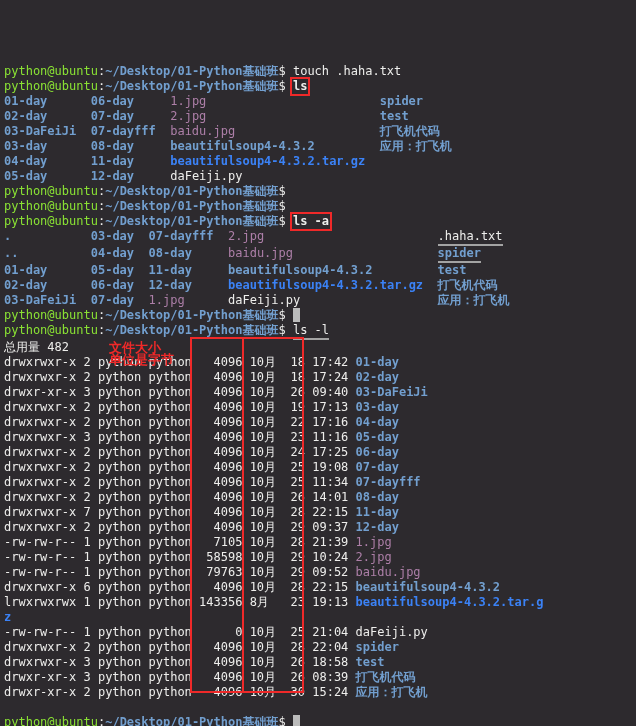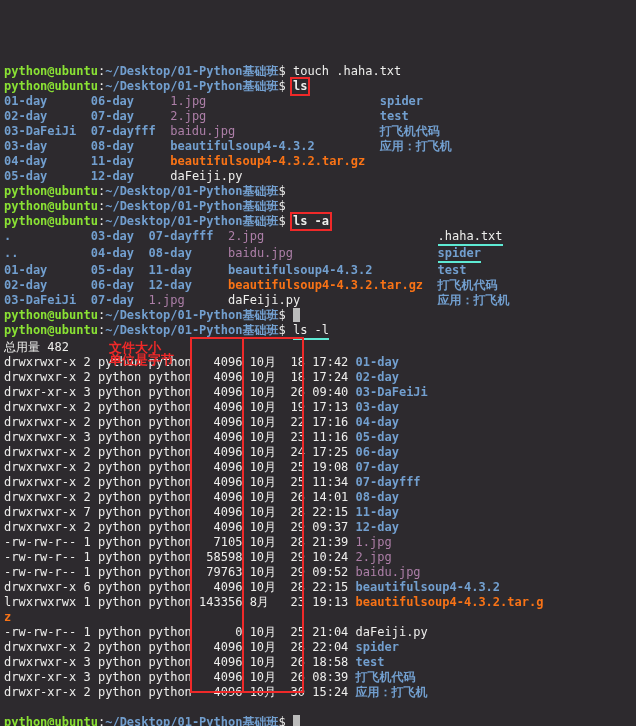"python@ubuntu" .green { font-weight: bold -> normal }
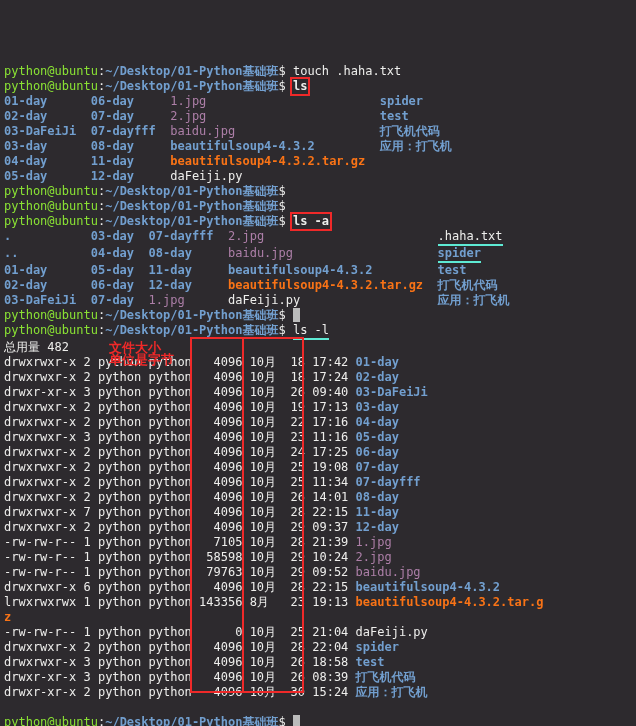"beautifulsoup4-4.3.2.tar.gz" .red { color: #f97316 -> #3b82f6 }
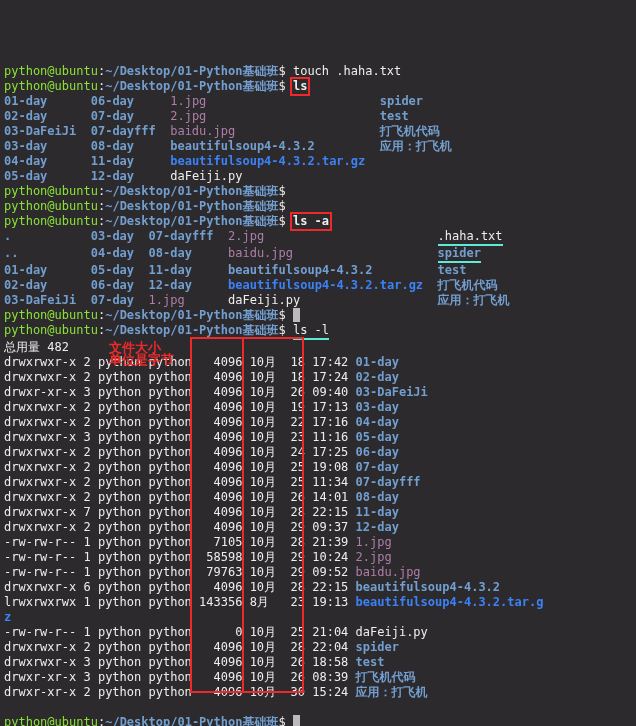".haha.txt" .underline-red { border-bottom: 2px solid #5eead4 -> 2px solid #a3a3a3 }
